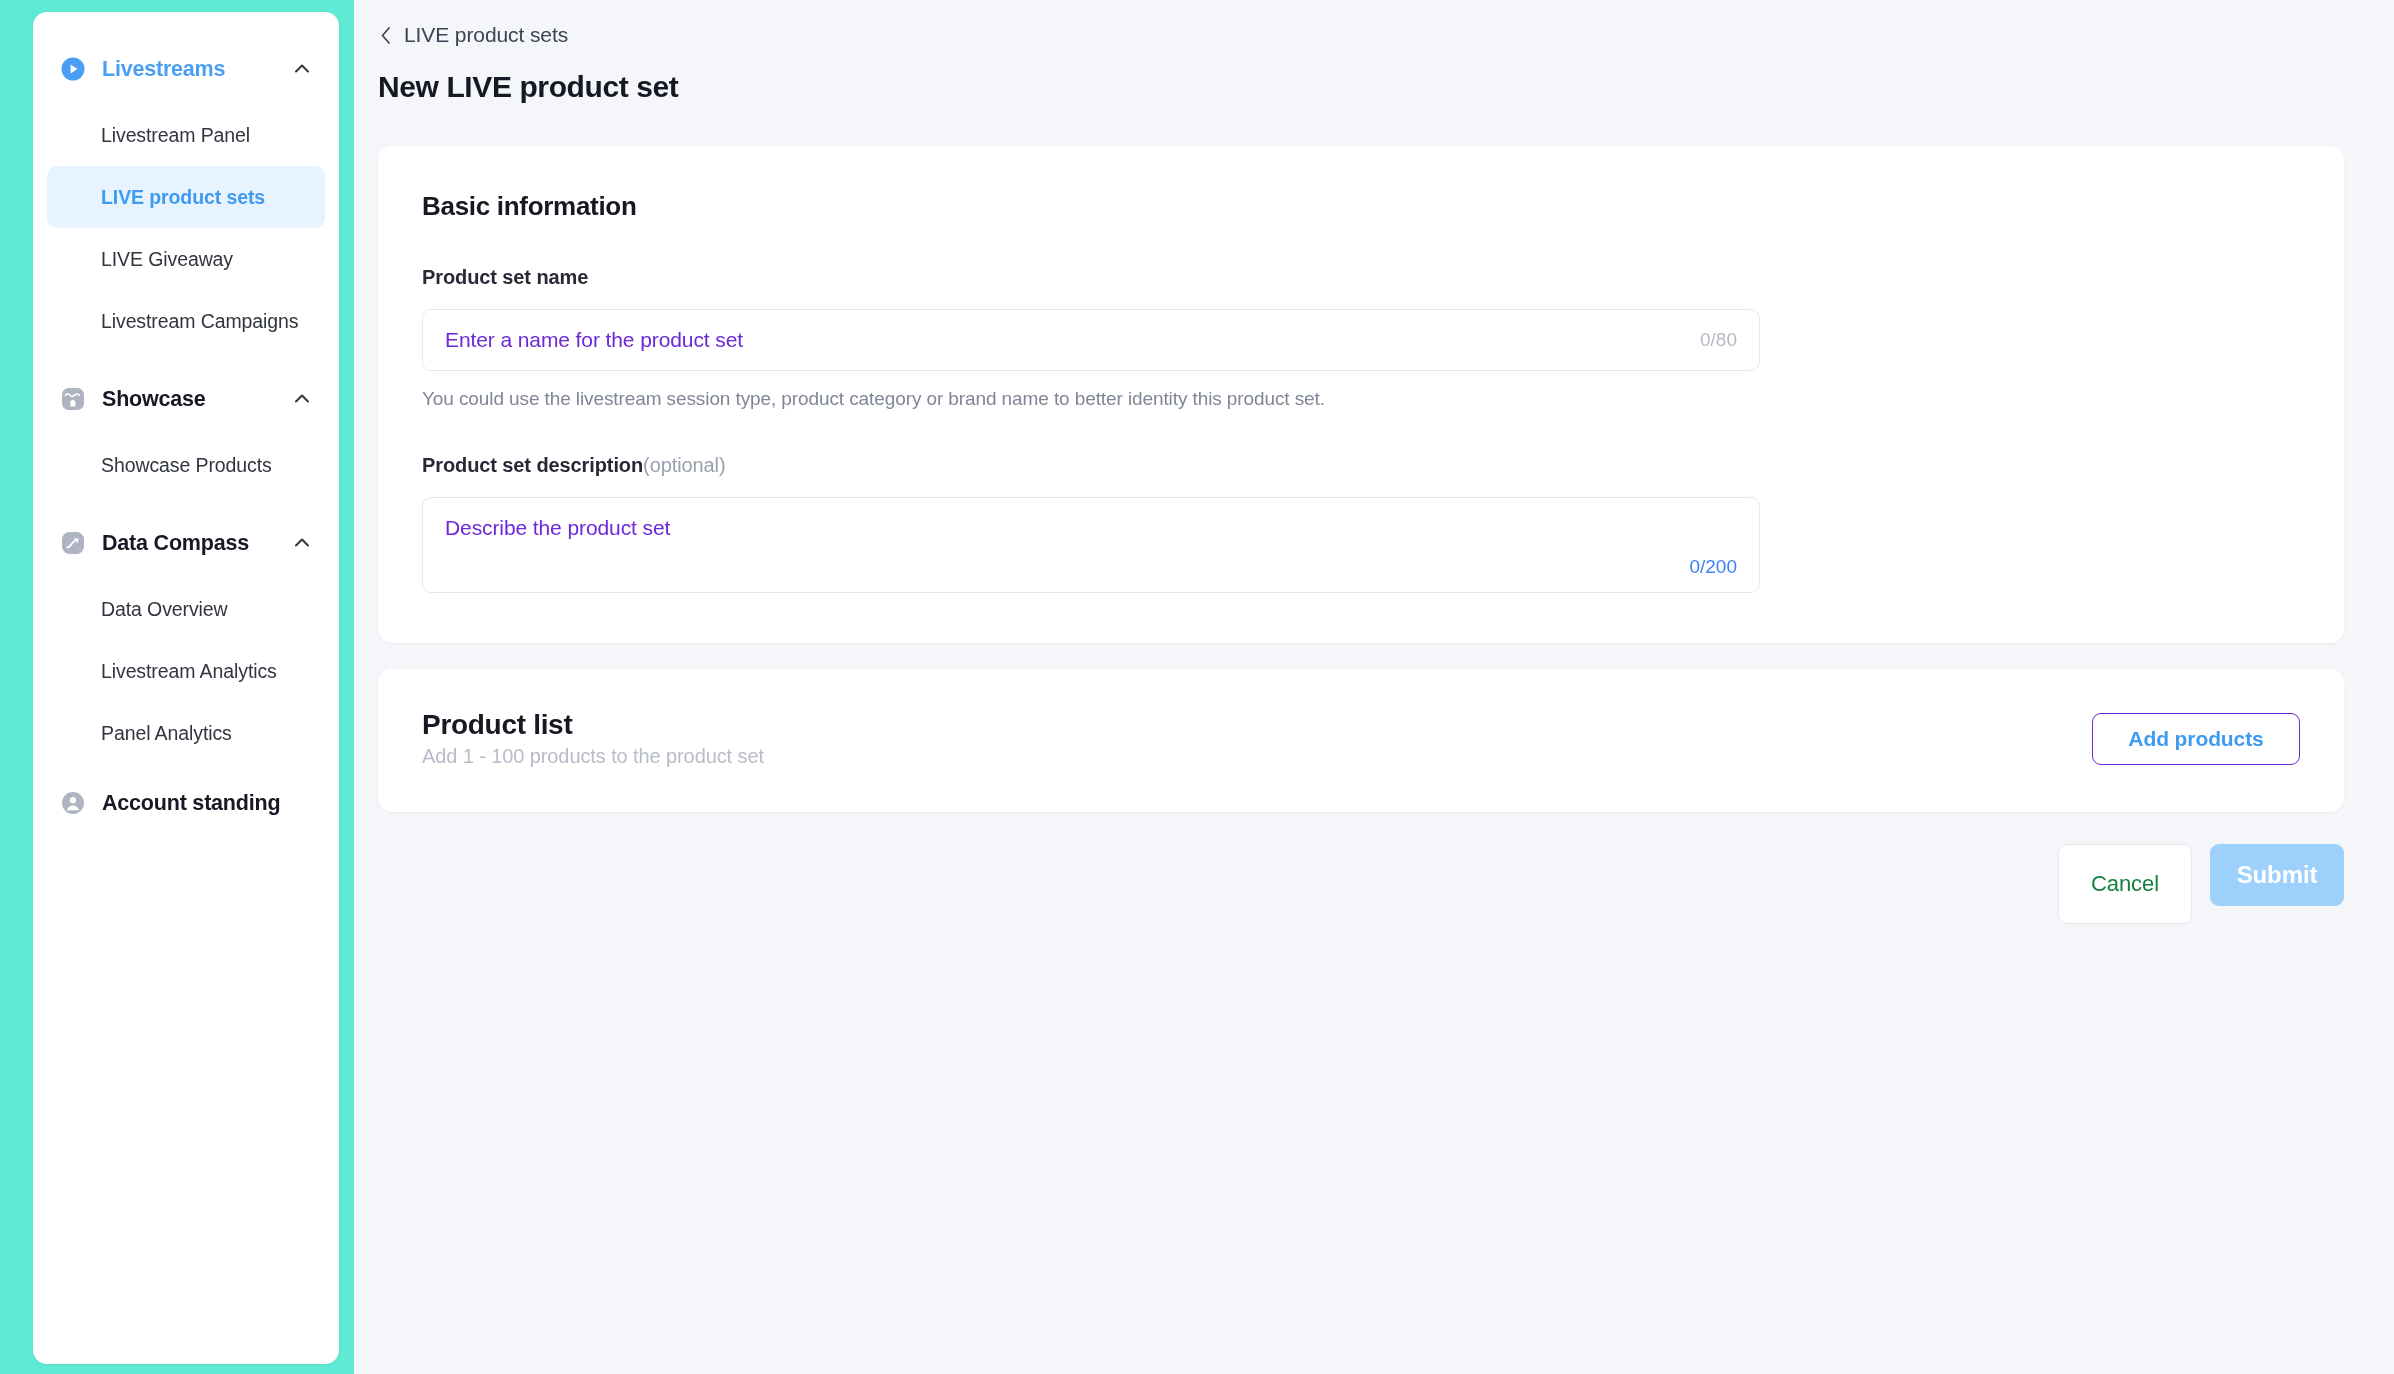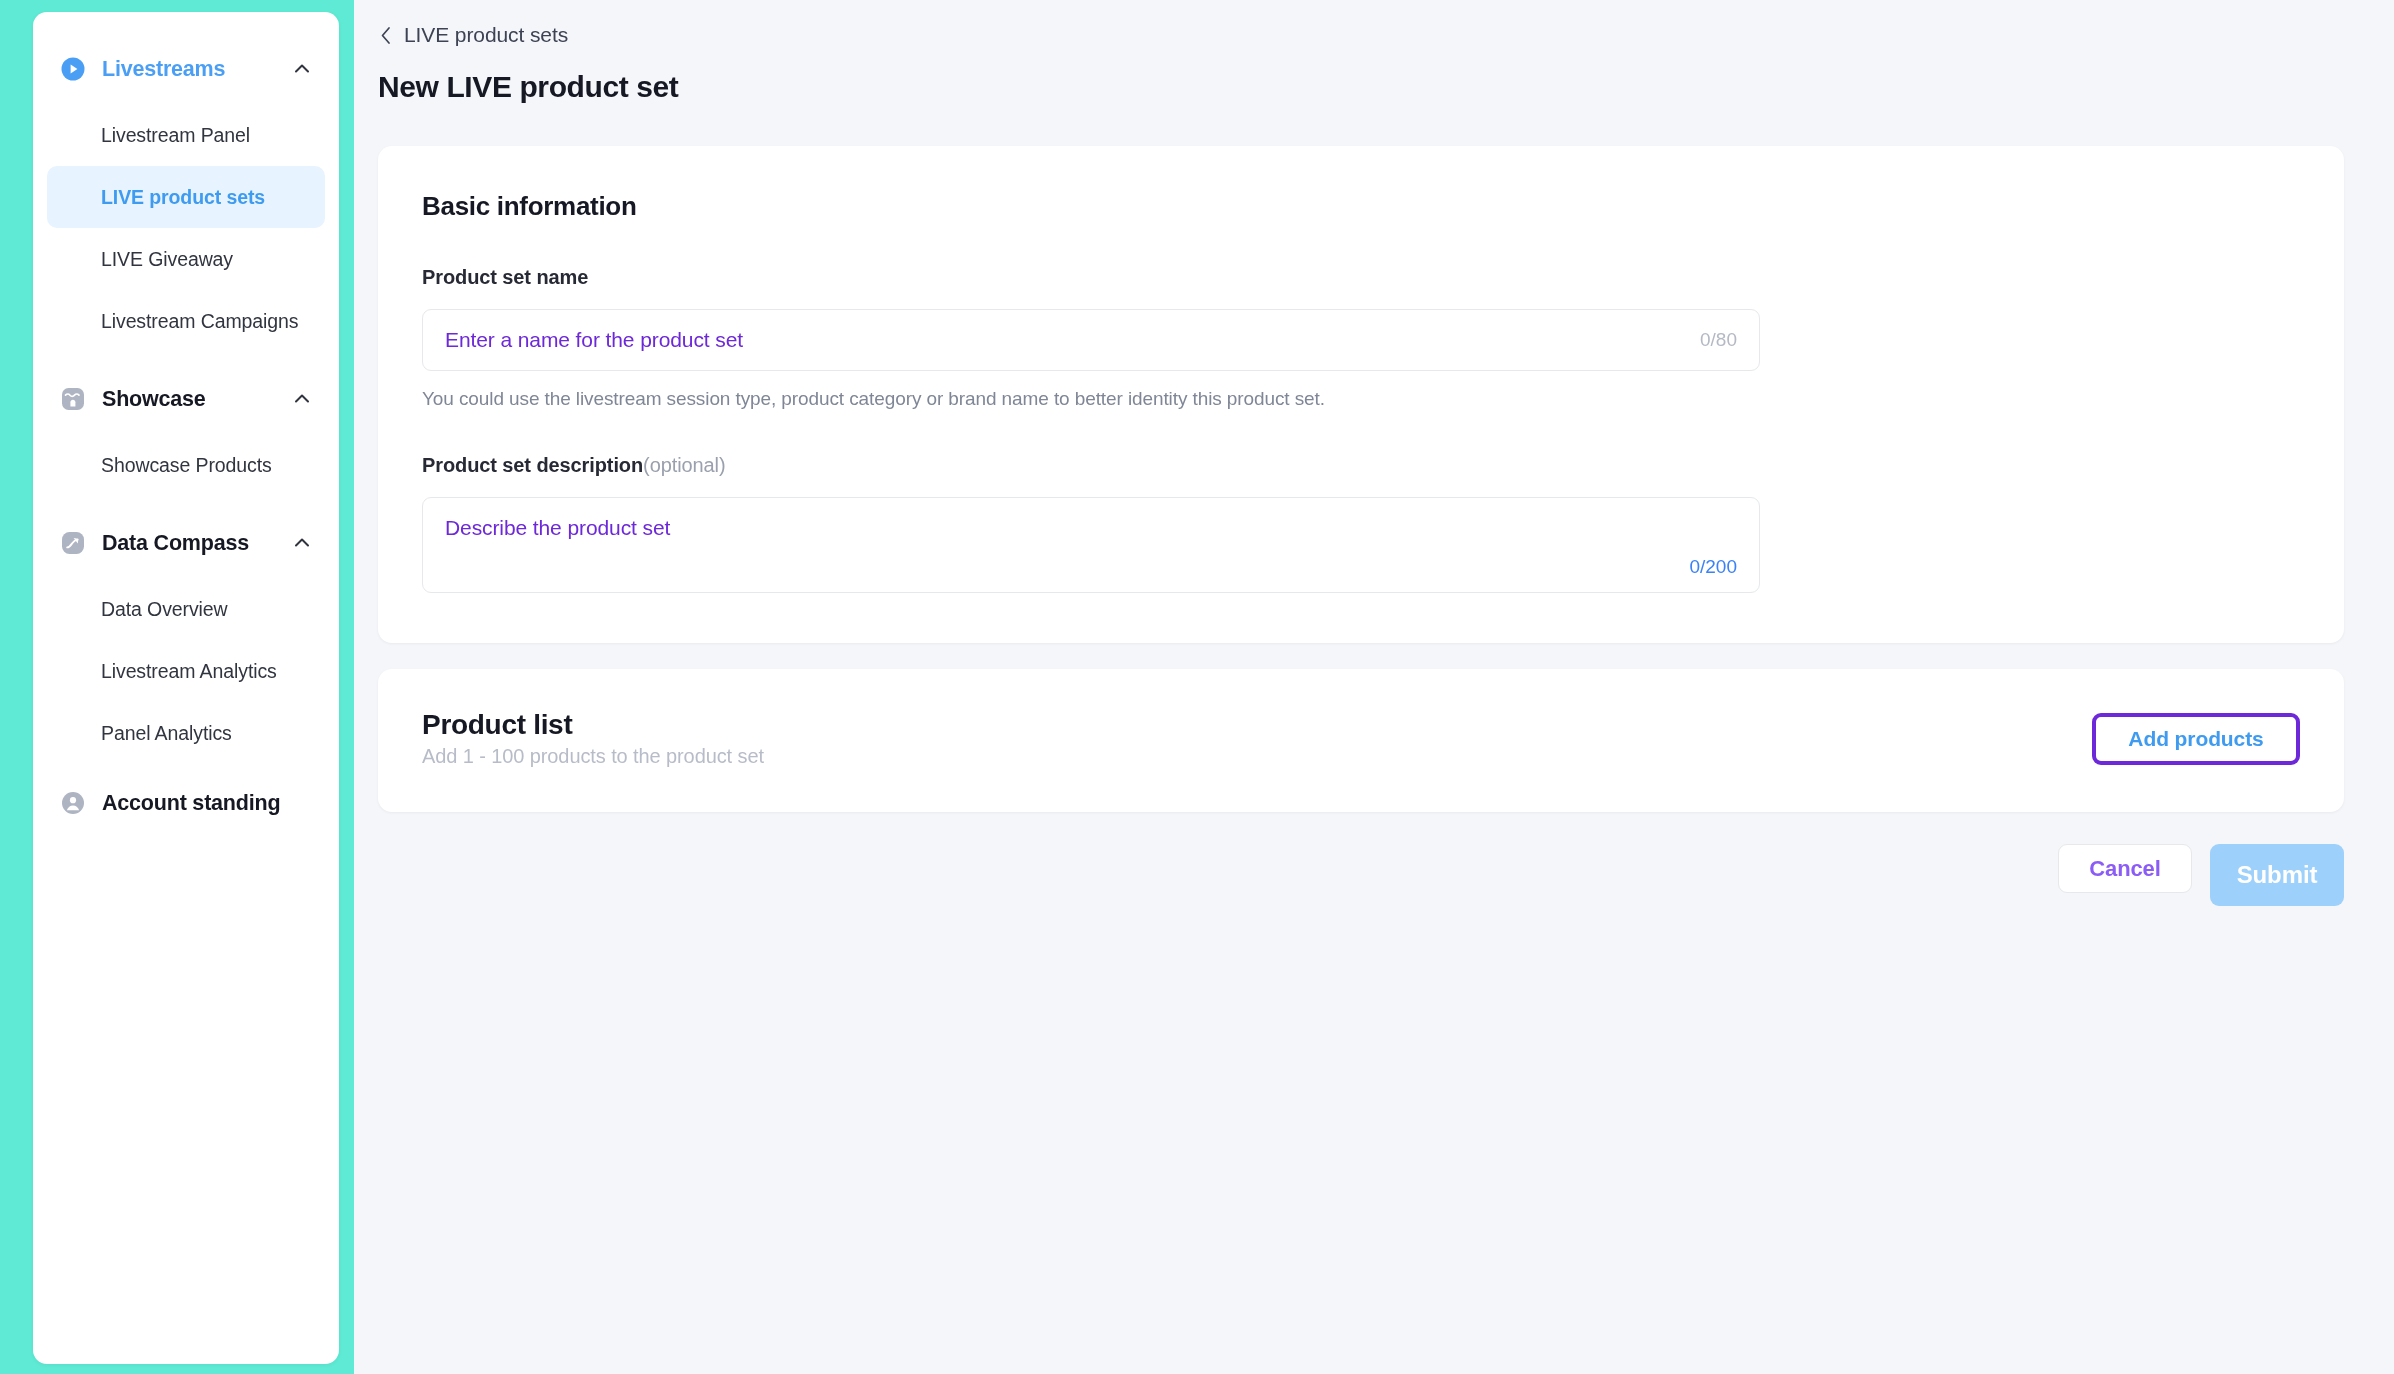"Add products" .btn-add { border: 4px solid #6d28d9 -> 1px solid #6d28d9 }
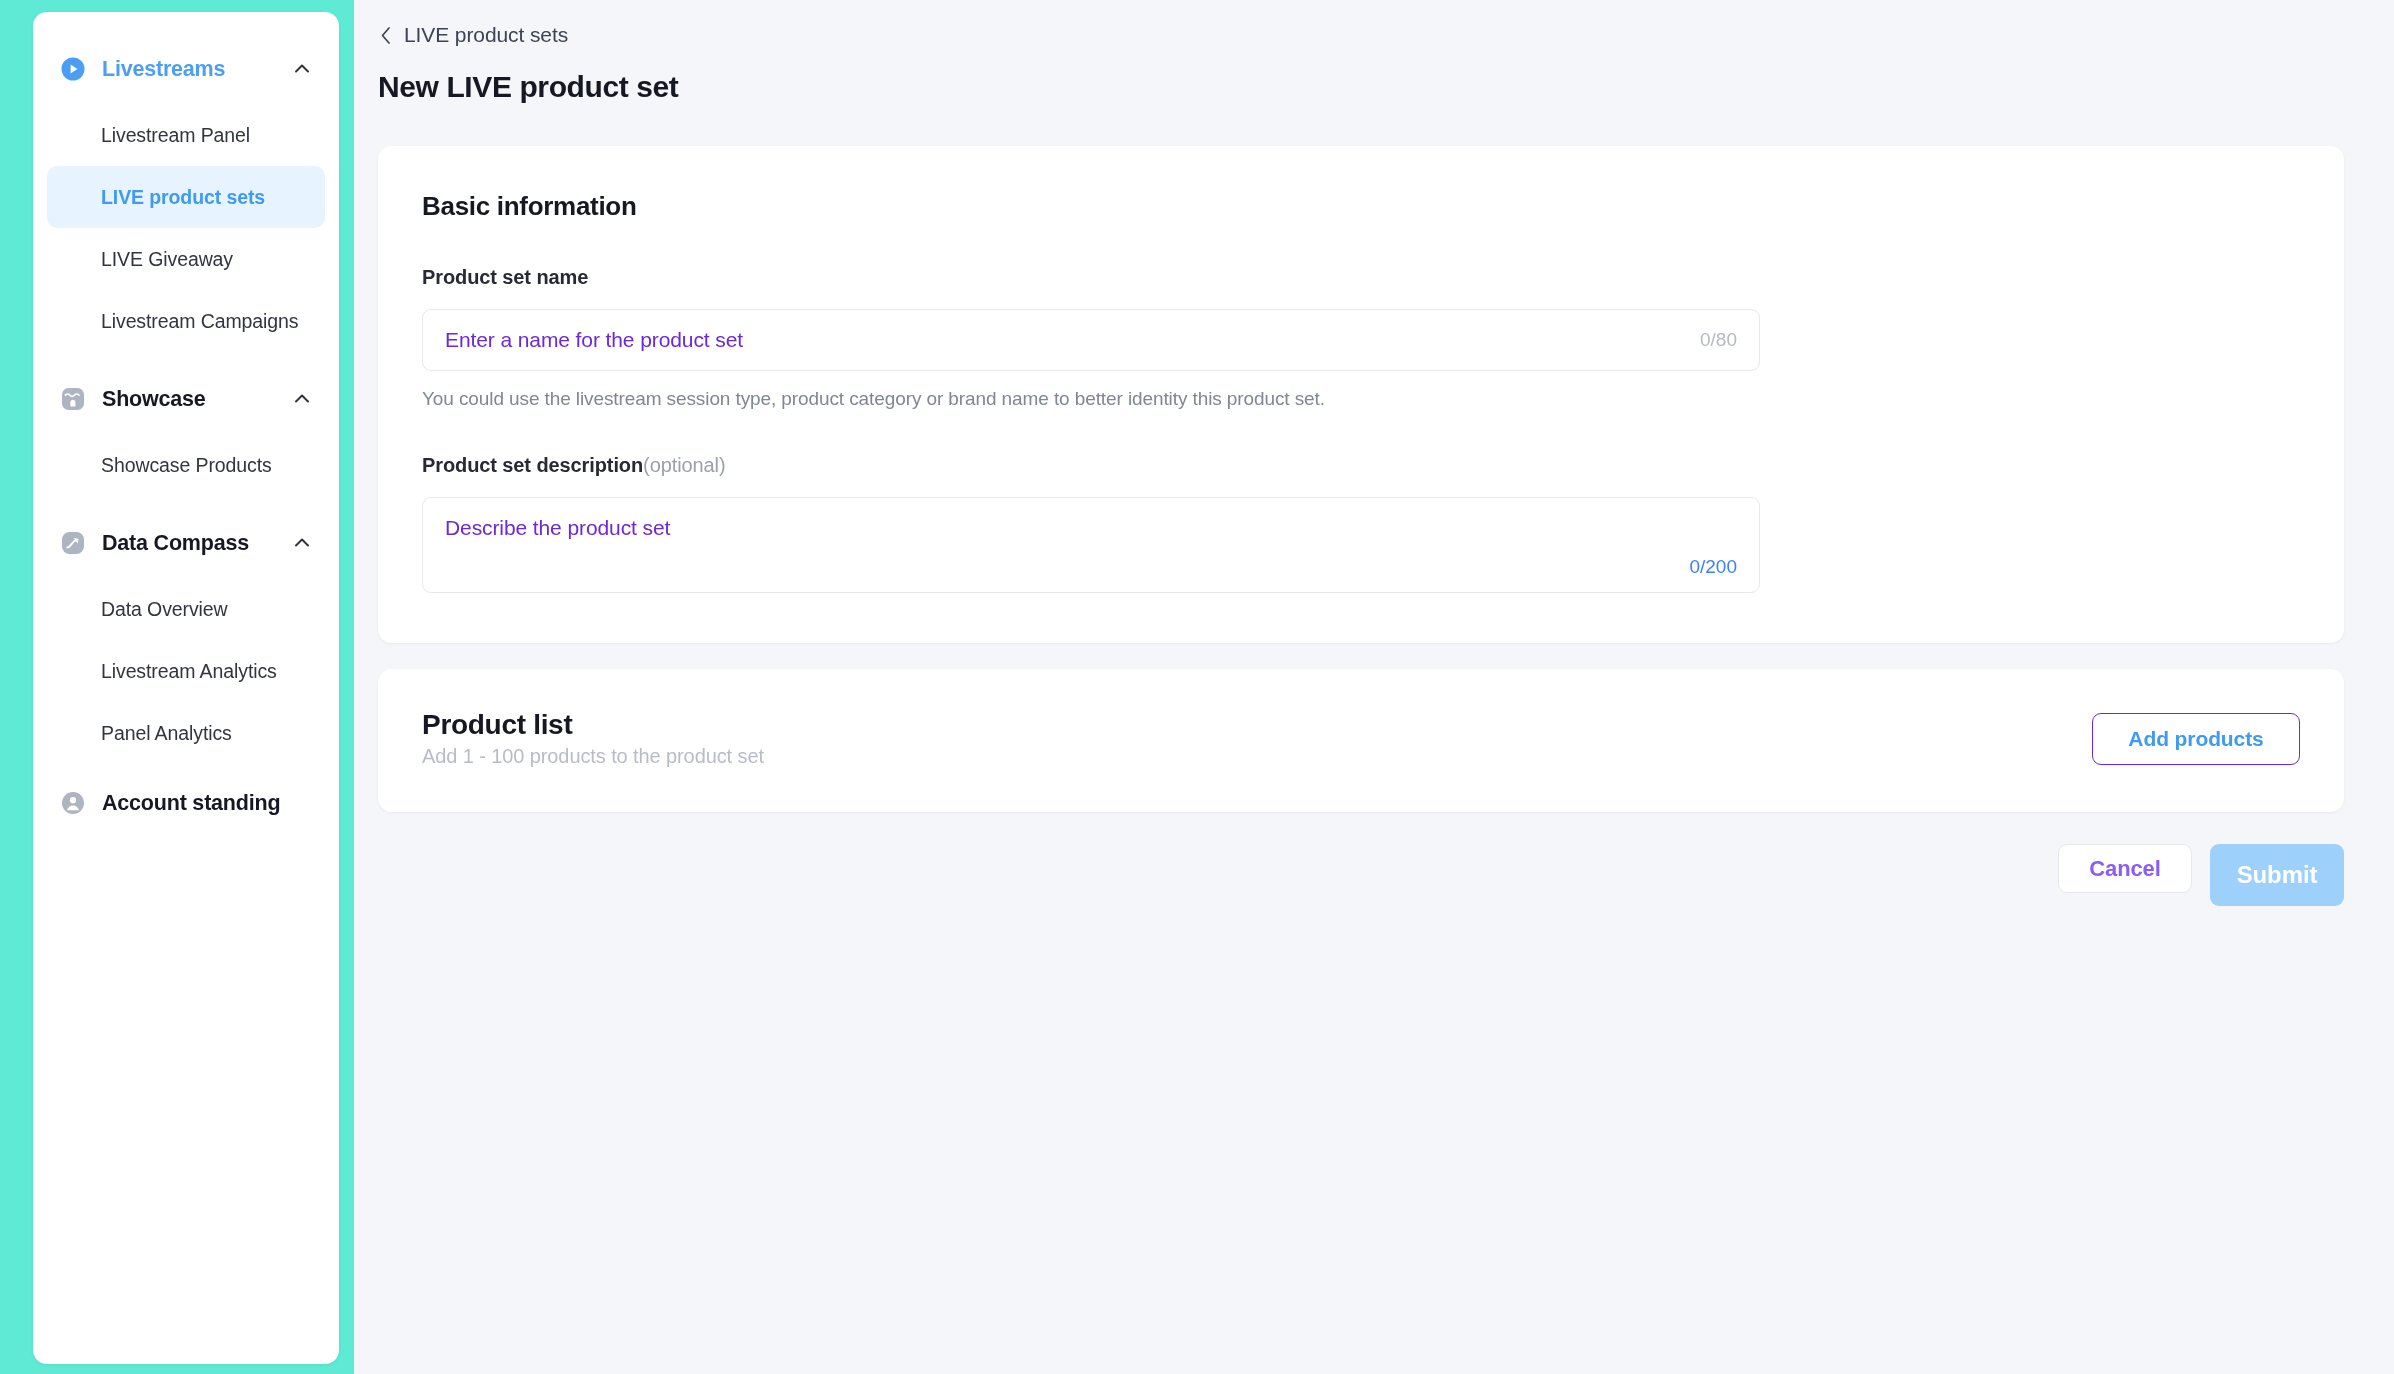"Cancel" .btn-cancel { color: #8b5cf6 -> #15803d; font-weight: 700 -> 400; height: 49px -> 80px }
